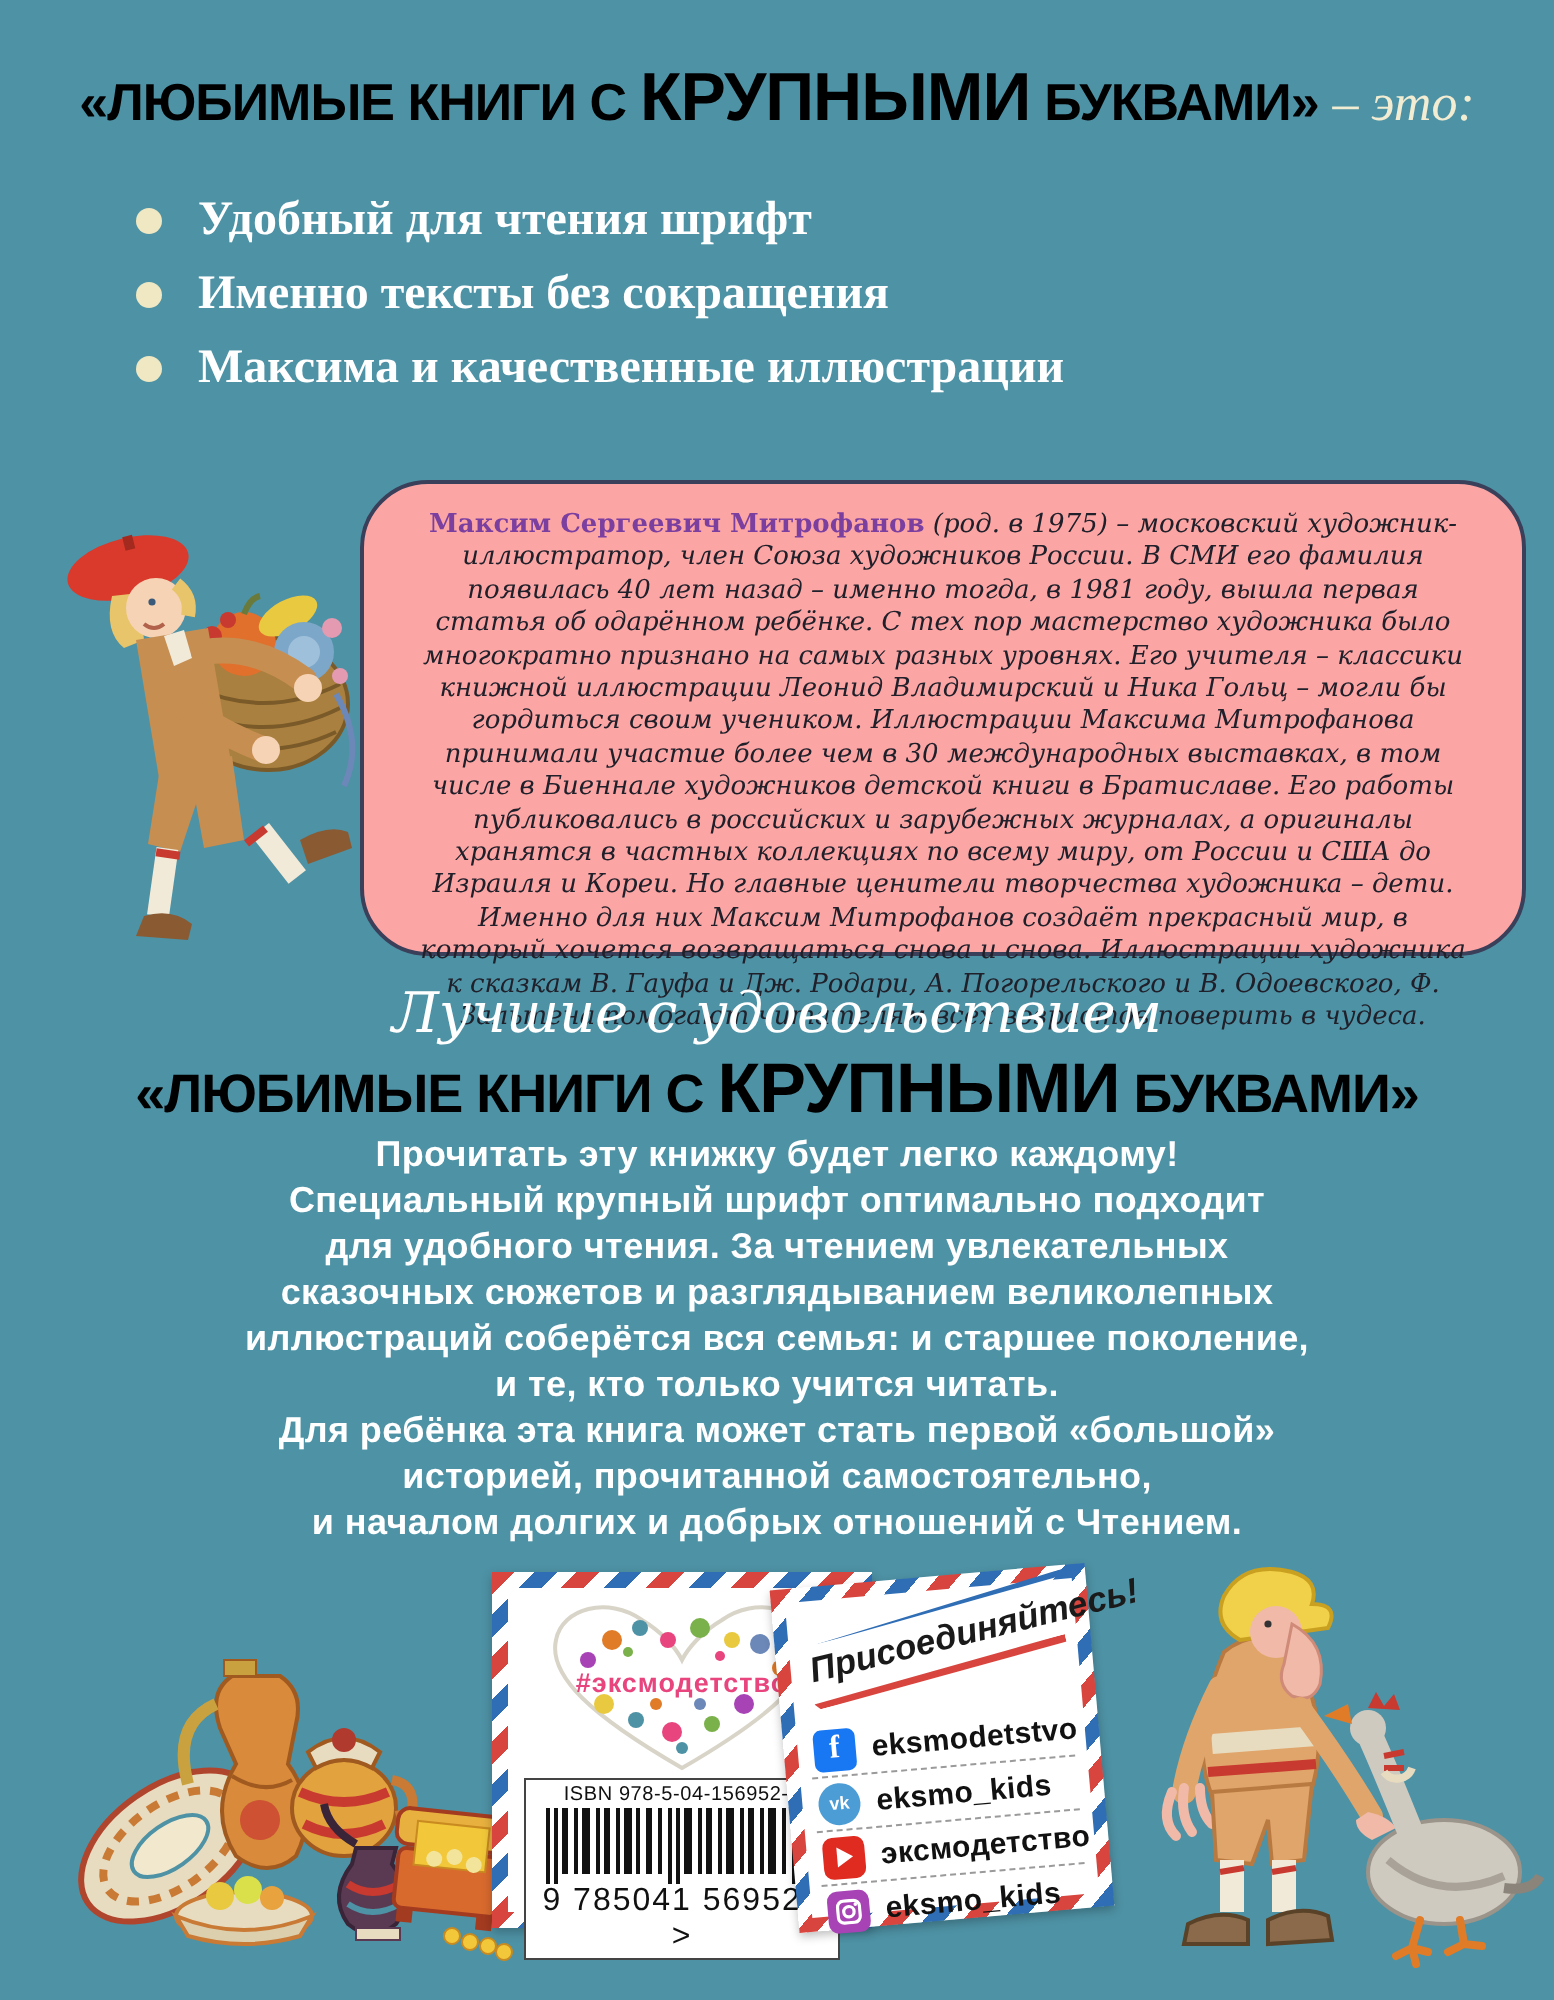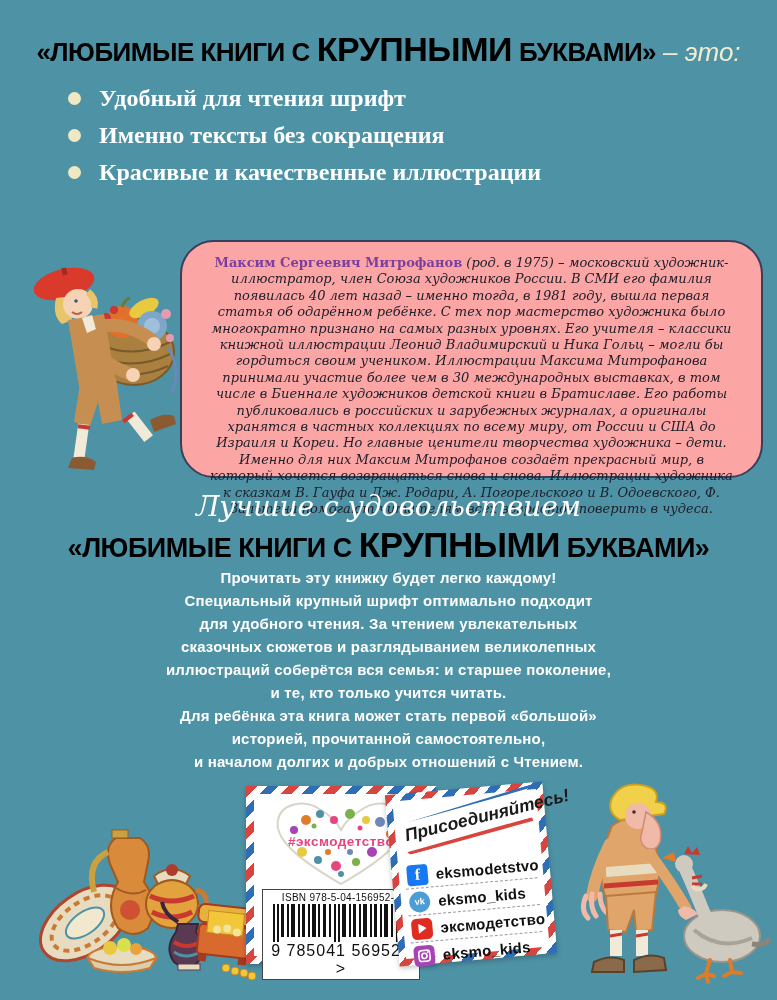"– это:" .hdr .s-suffix { font-family: Liberation Sans, sans-serif -> Liberation Serif, serif }
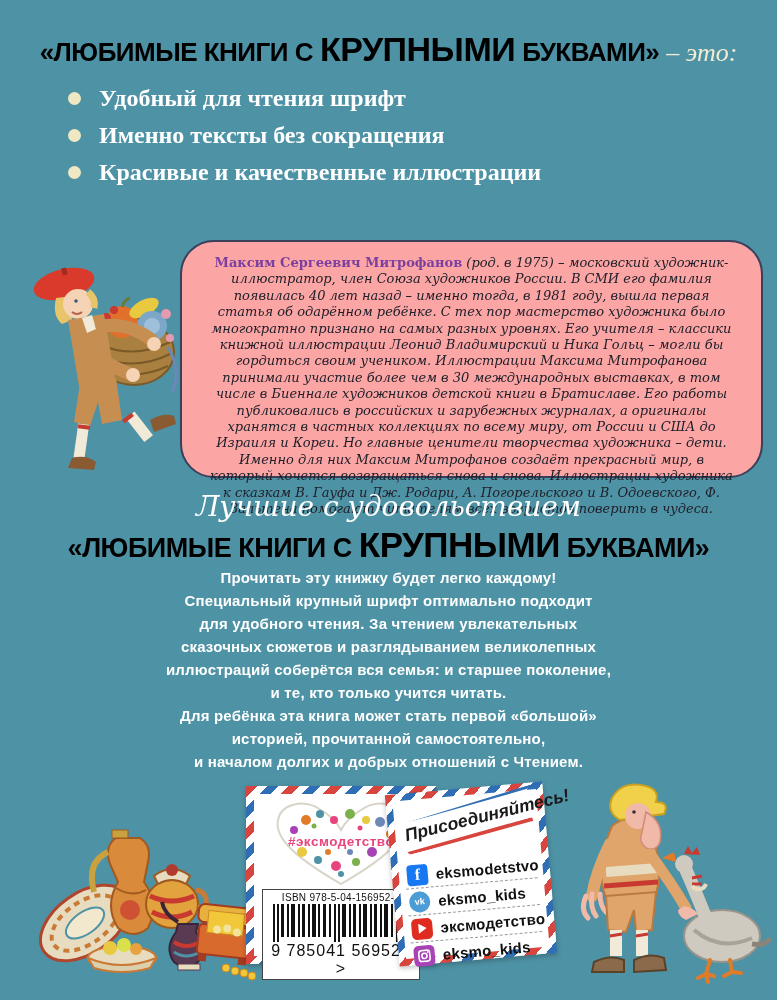"Удобный для чтения шрифт" .benefits { top: 84px -> 96px }
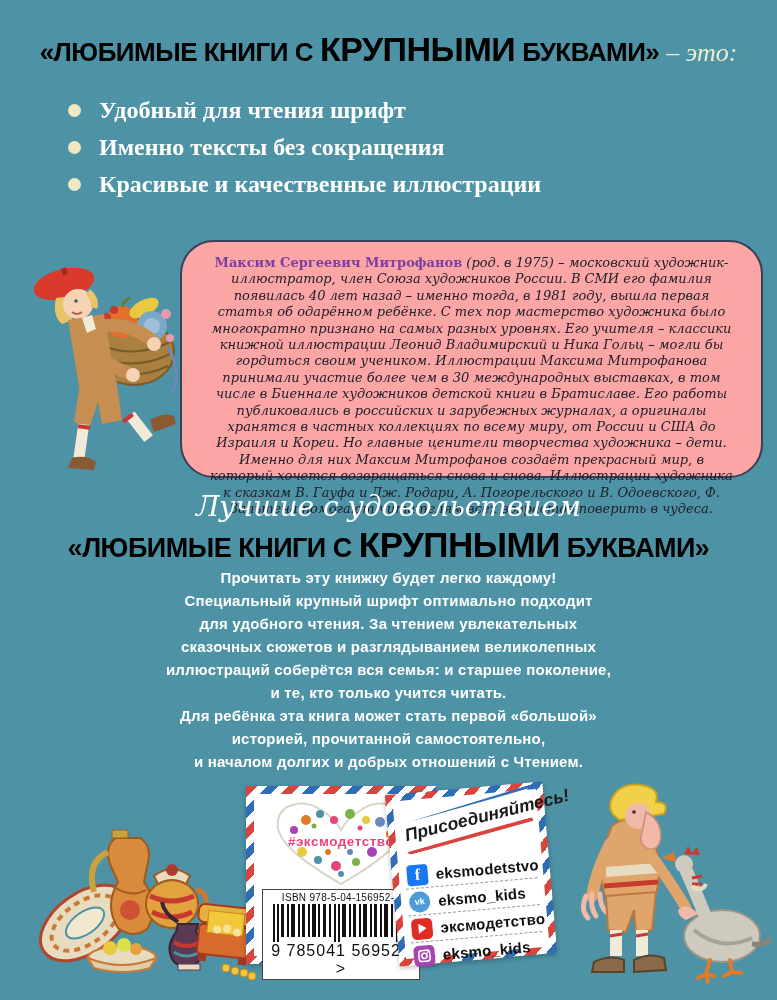"Красивые и качественные иллюстрации" span.btxt { text: Красивые -> Максима }
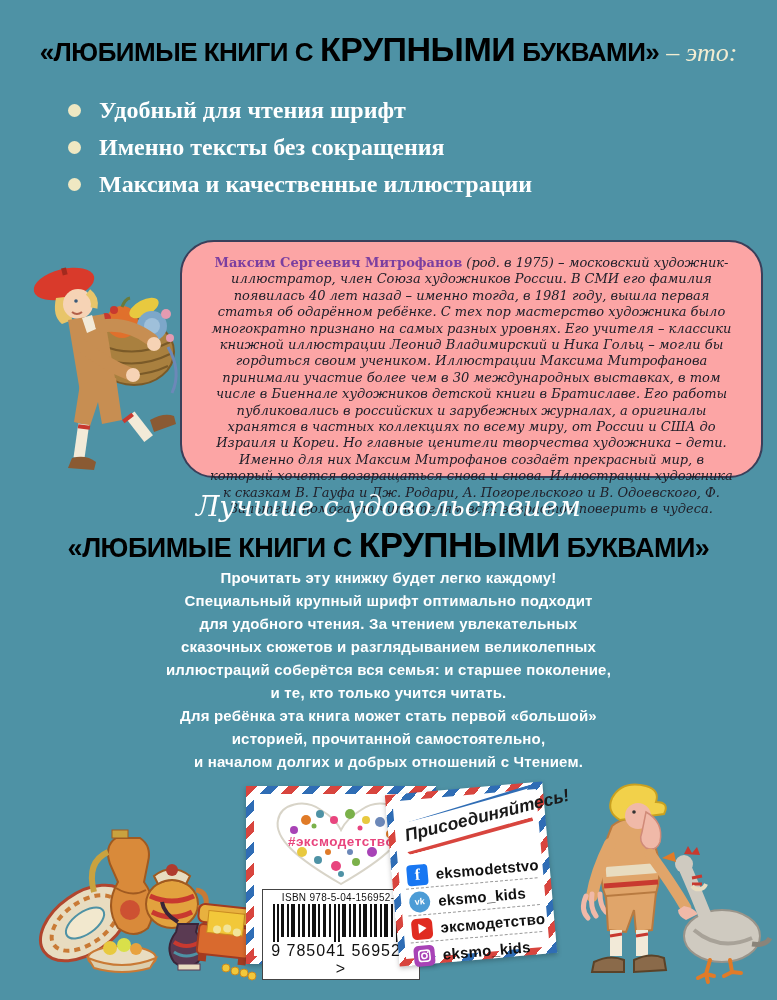"Прочитать эту книжку будет легко" .paragraph { font-size: 15px -> 18px }
